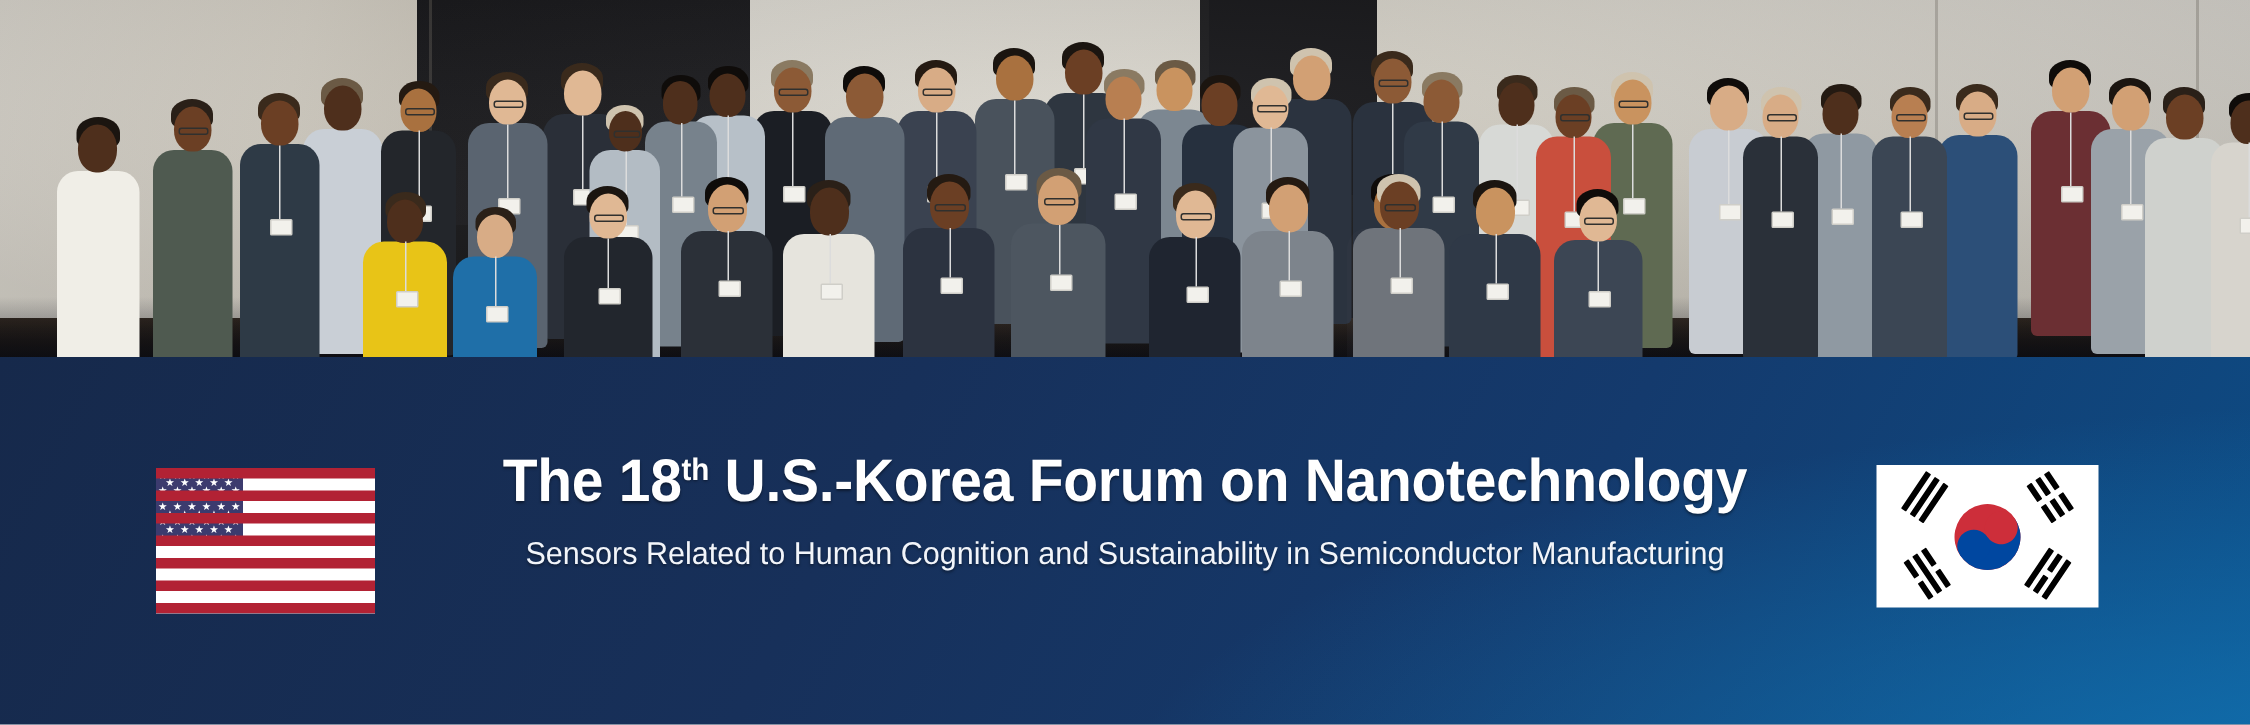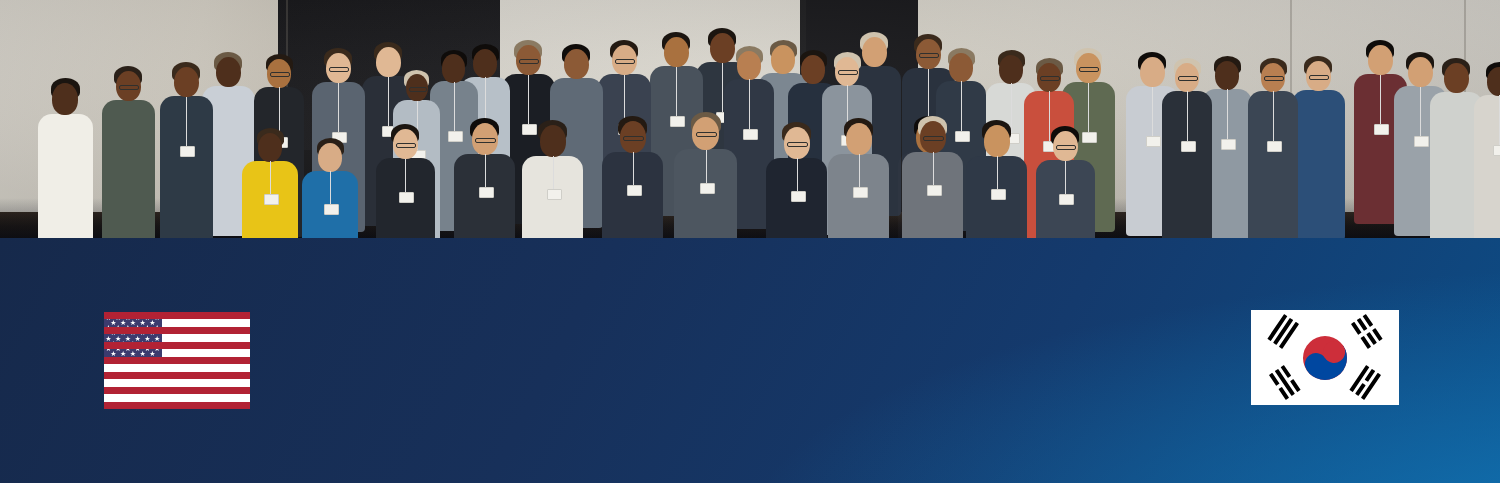"The 18th U.S.-Korea Forum on" div { html: none -> <div> <div><span>The 18</span><sup>th</sup><span> U.S.-Korea Forum on Nanotechnology</span></div> <div>Sensors Related to Human Cognition and Sustainability in Semiconductor Manufacturing</div> </div> }
